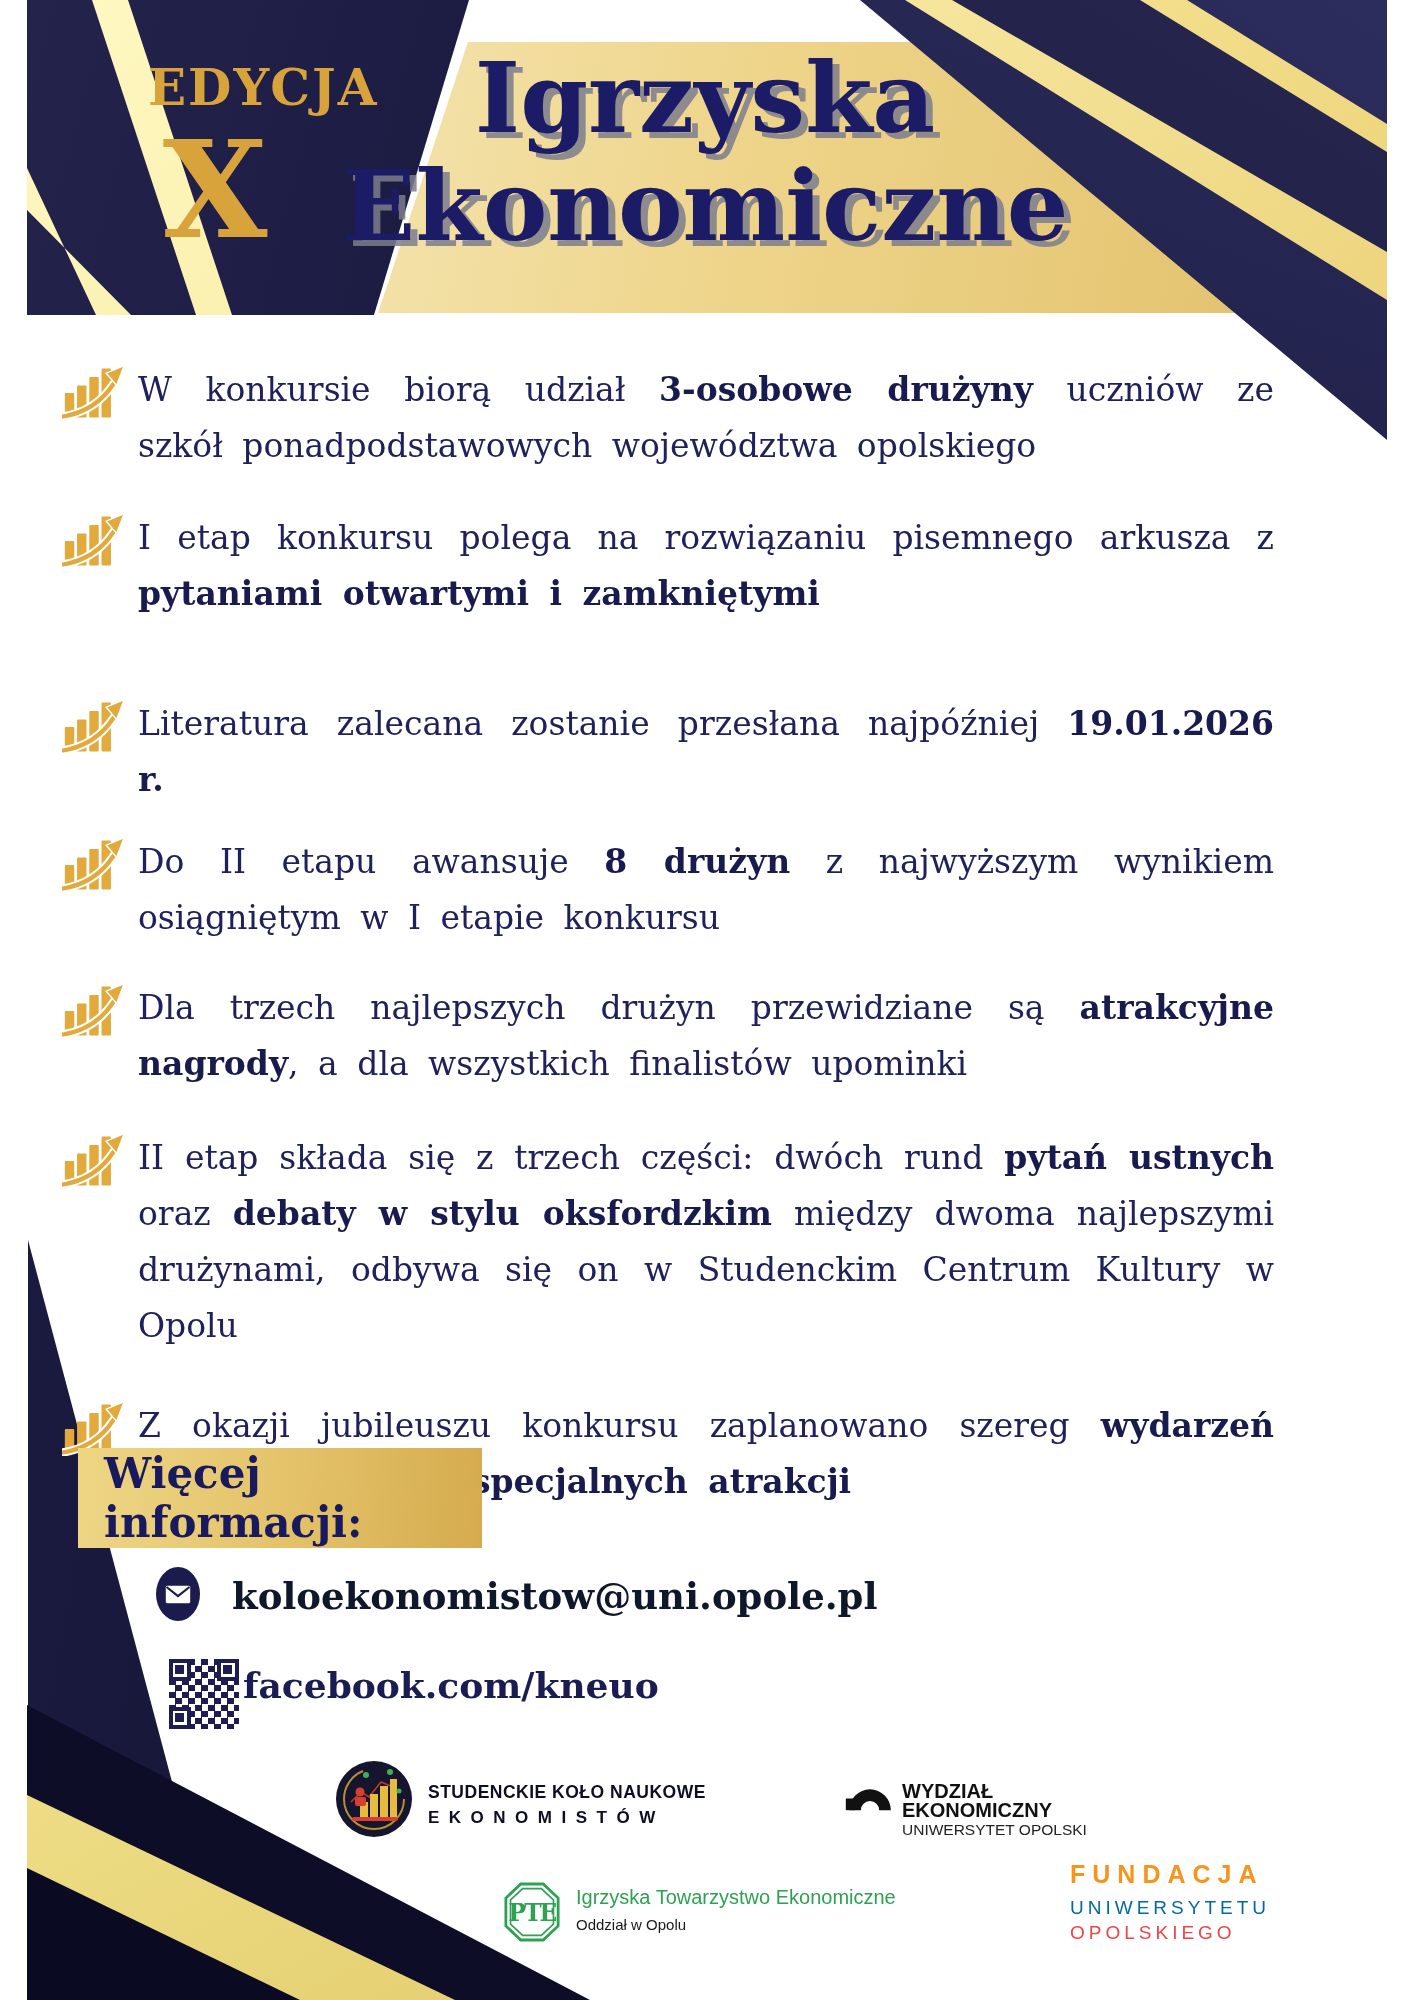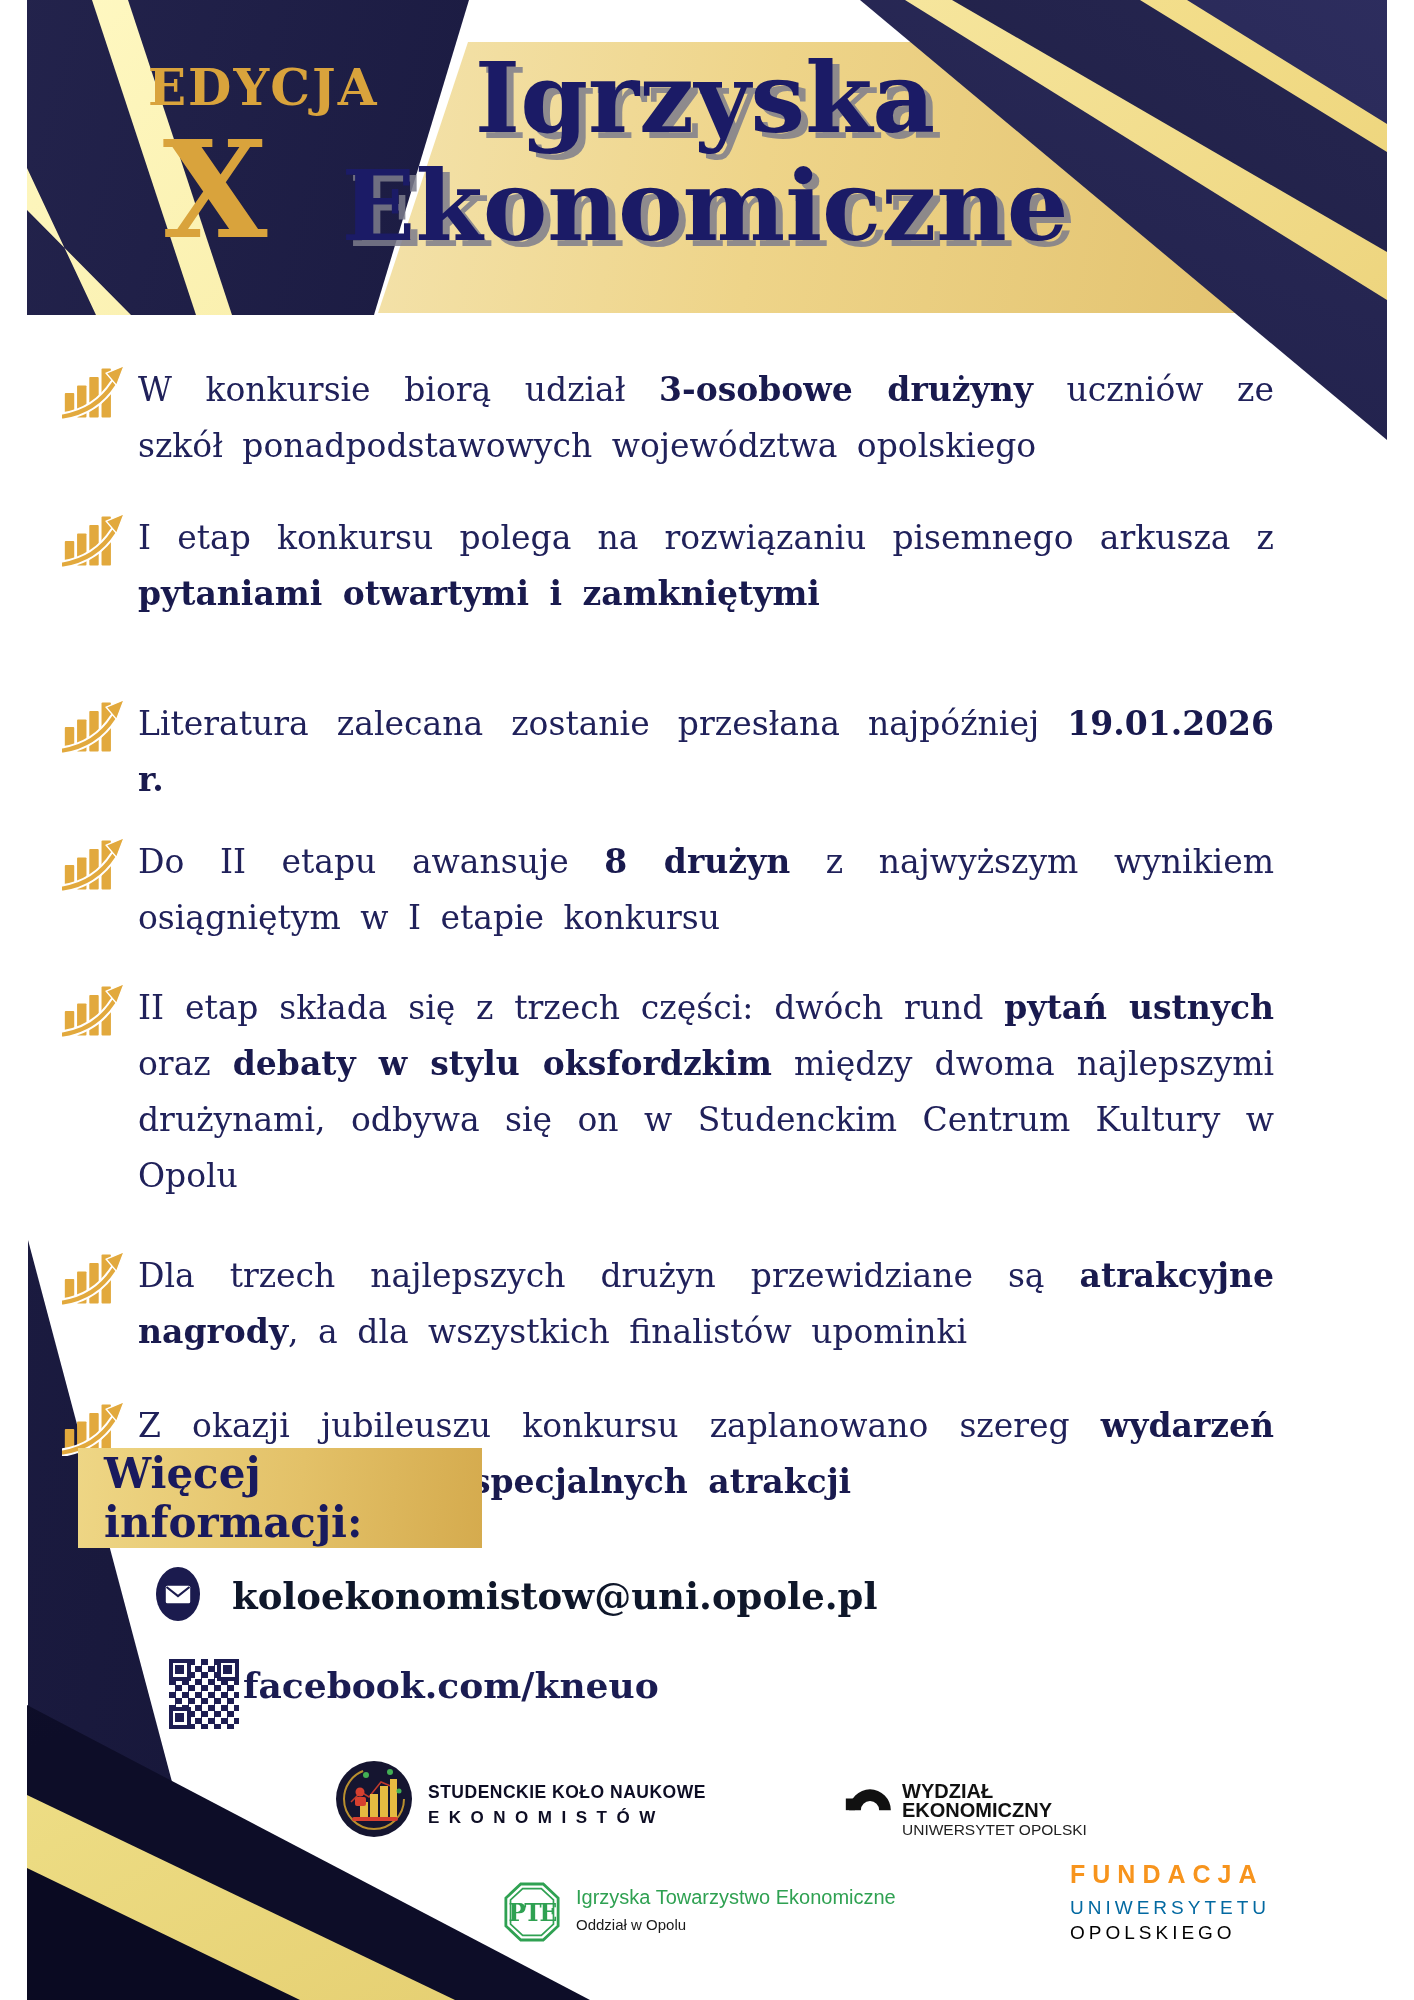"II etap składa się z" div.bullet { order: before "Dla trzech najlepszych drużyn" -> after "Dla trzech najlepszych drużyn" }
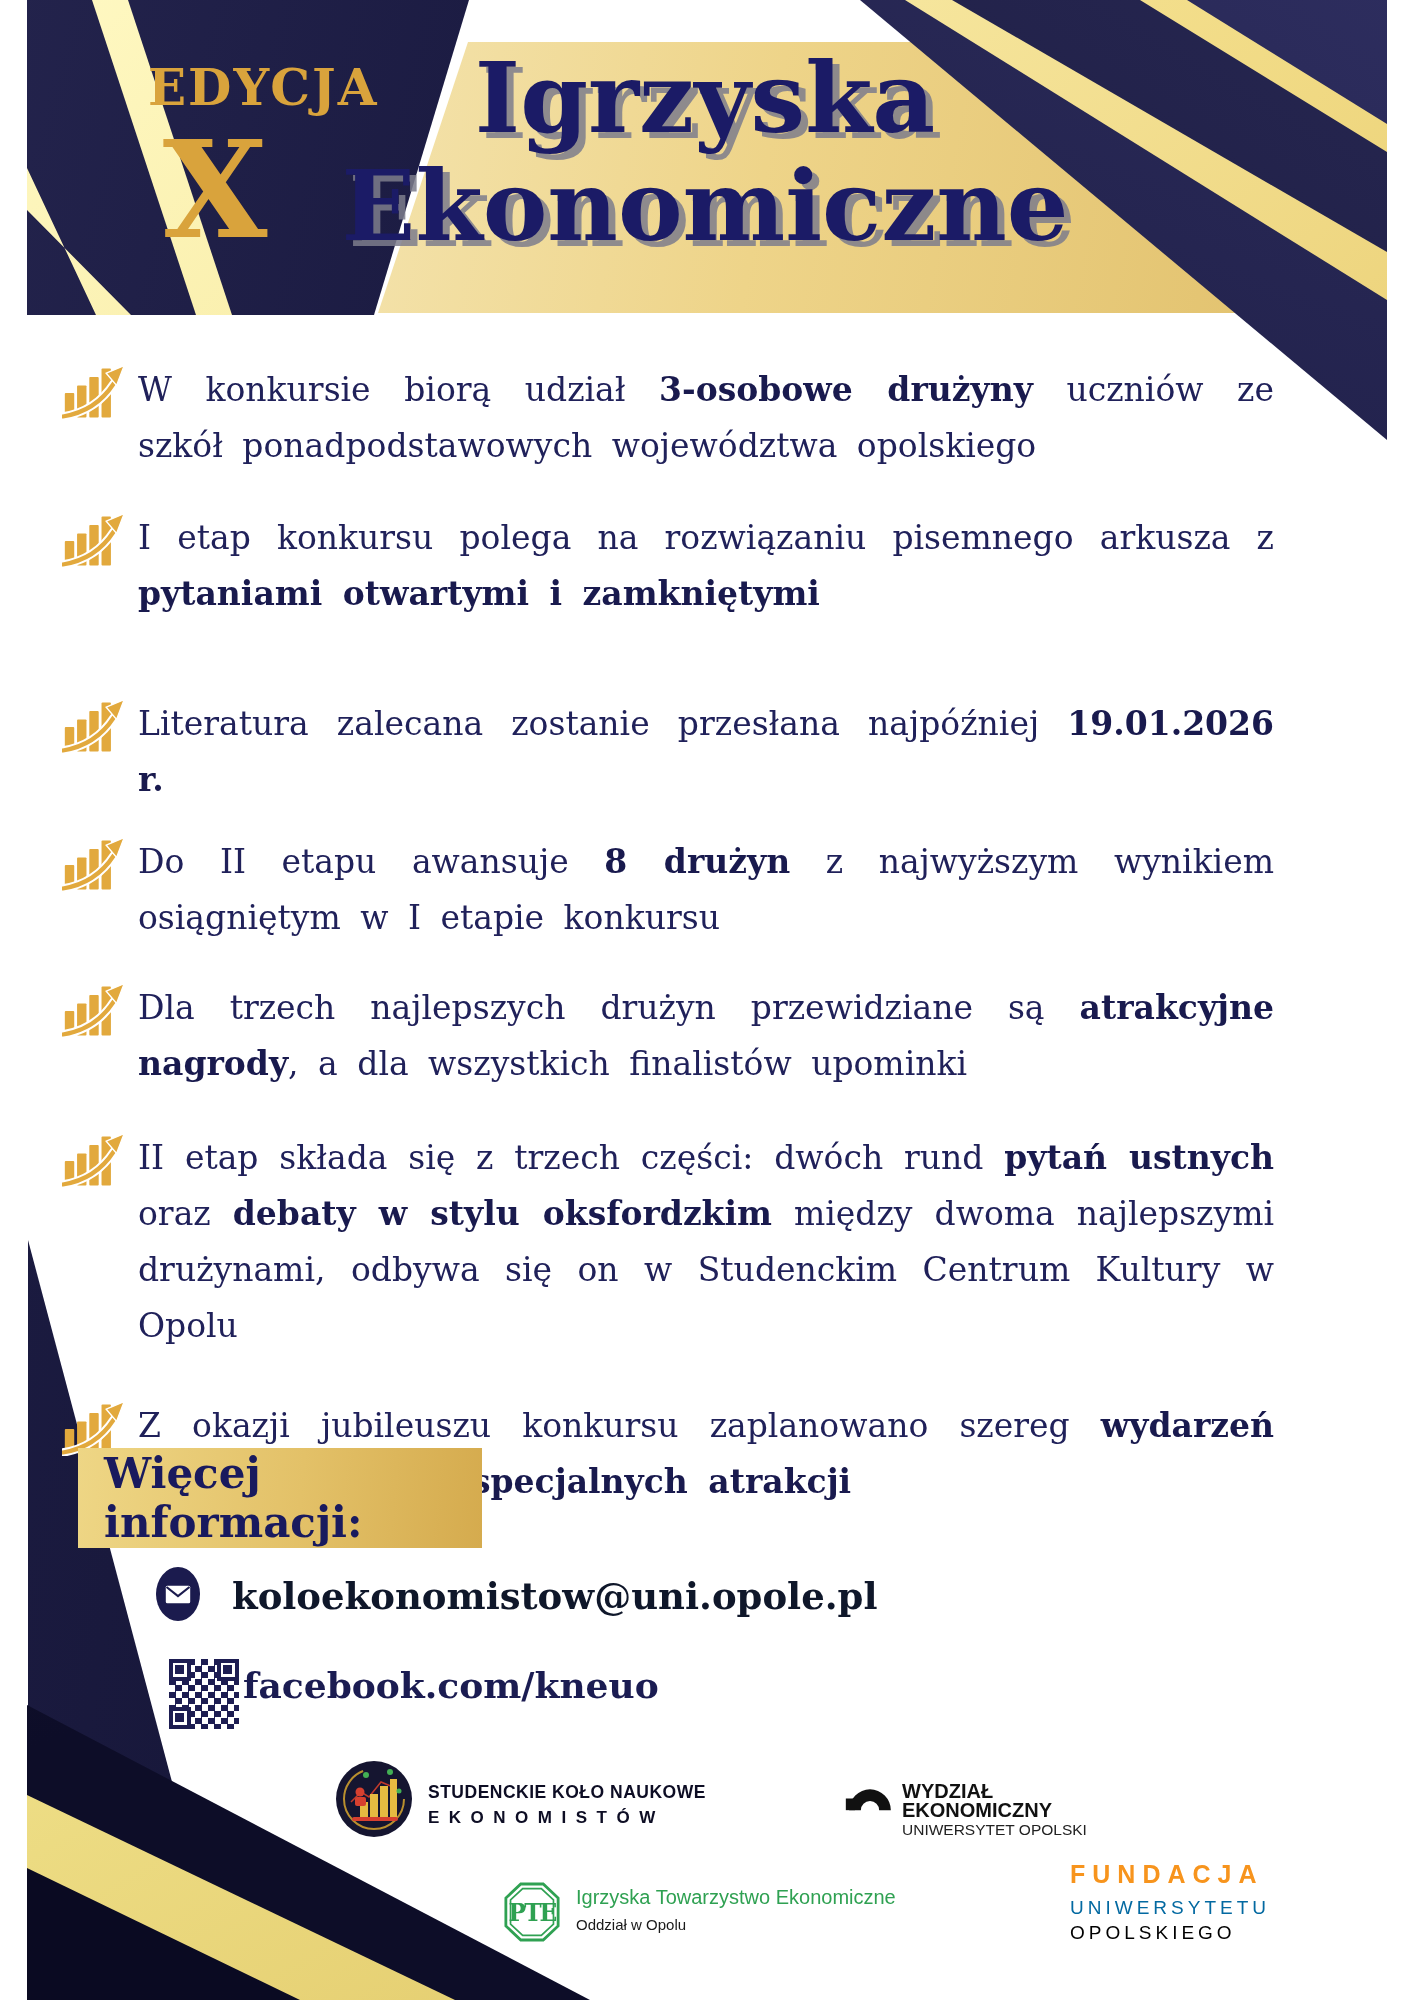"OPOLSKIEGO" .fund .l3 { color: #000000 -> #ef4444 }
